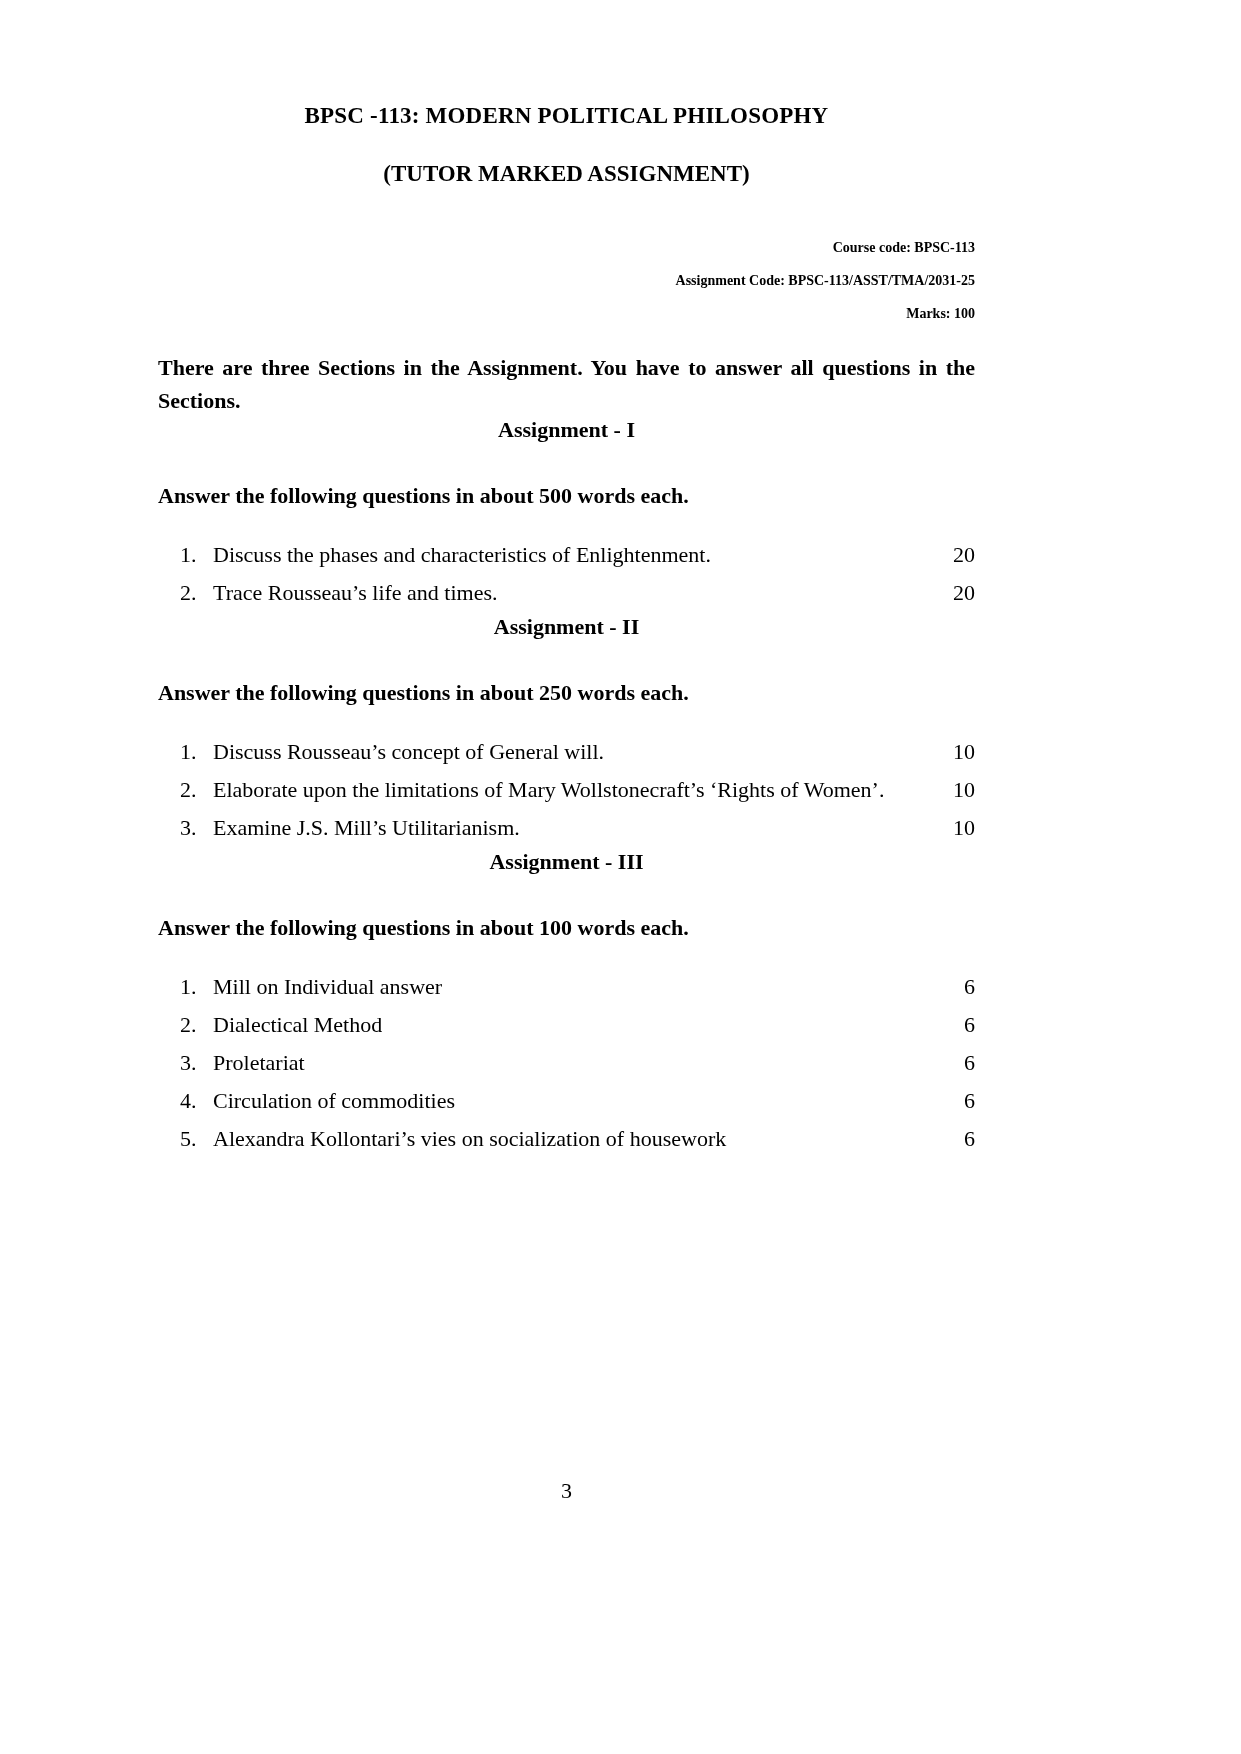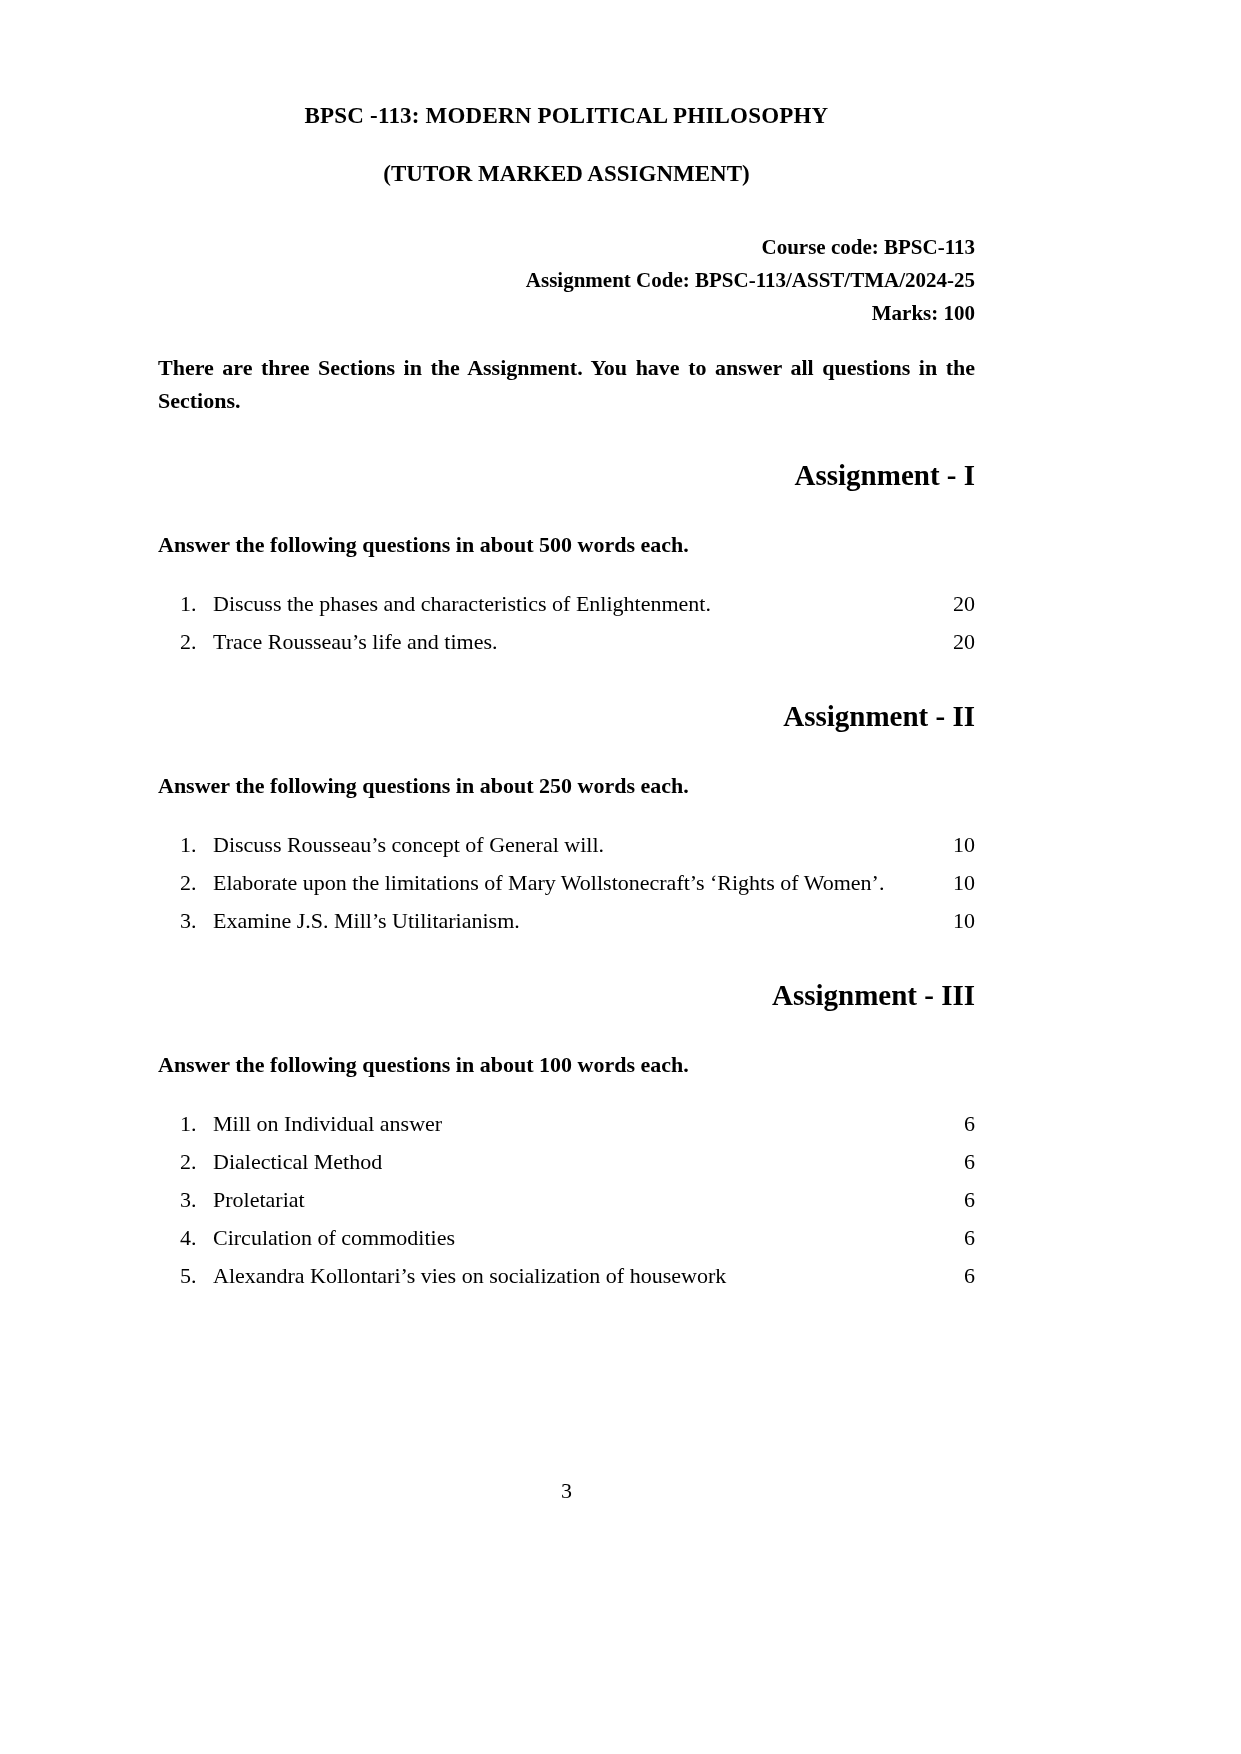"Course code: BPSC-113" .meta-block { font-size: 21px -> 14px }
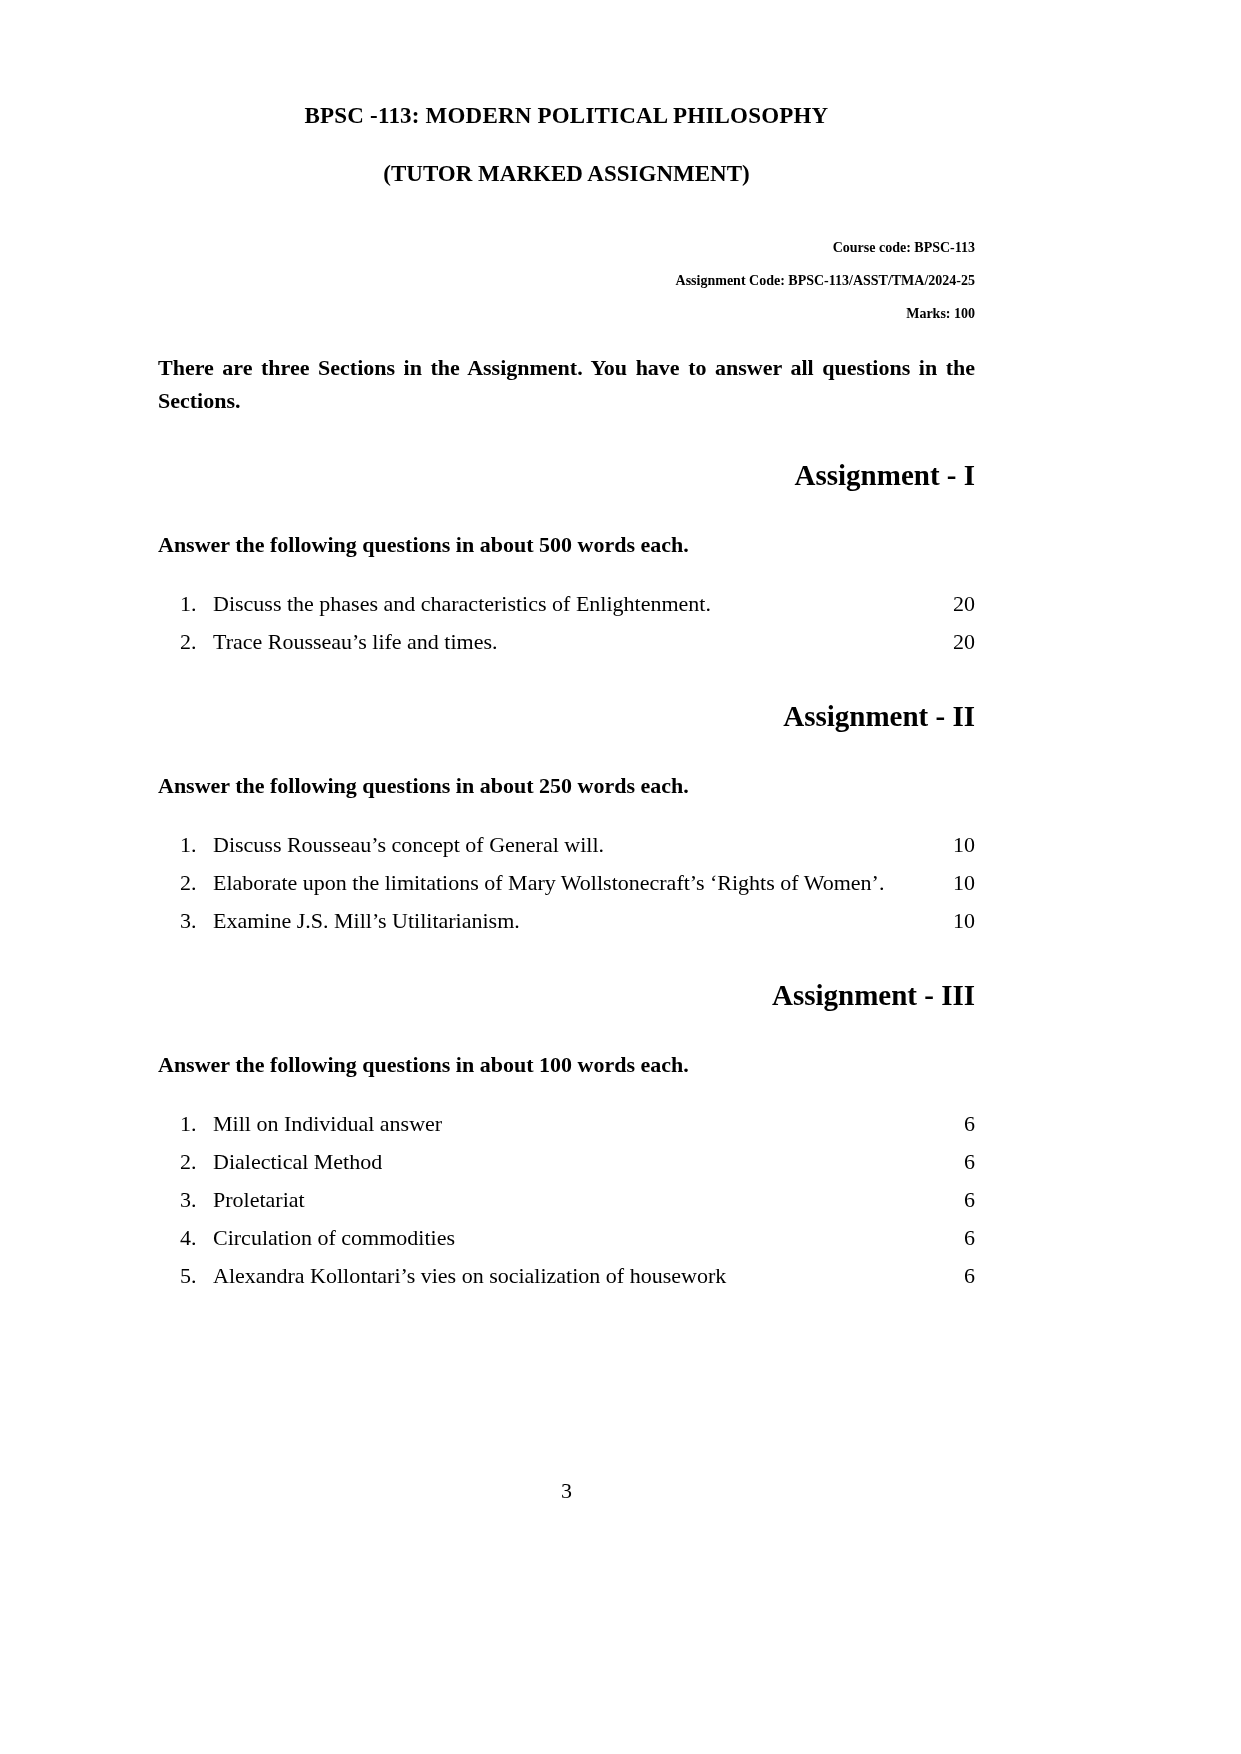"Assignment Code:" div { text: BPSC-113/ASST/TMA/2024-25 -> BPSC-113/ASST/TMA/2031-25 }
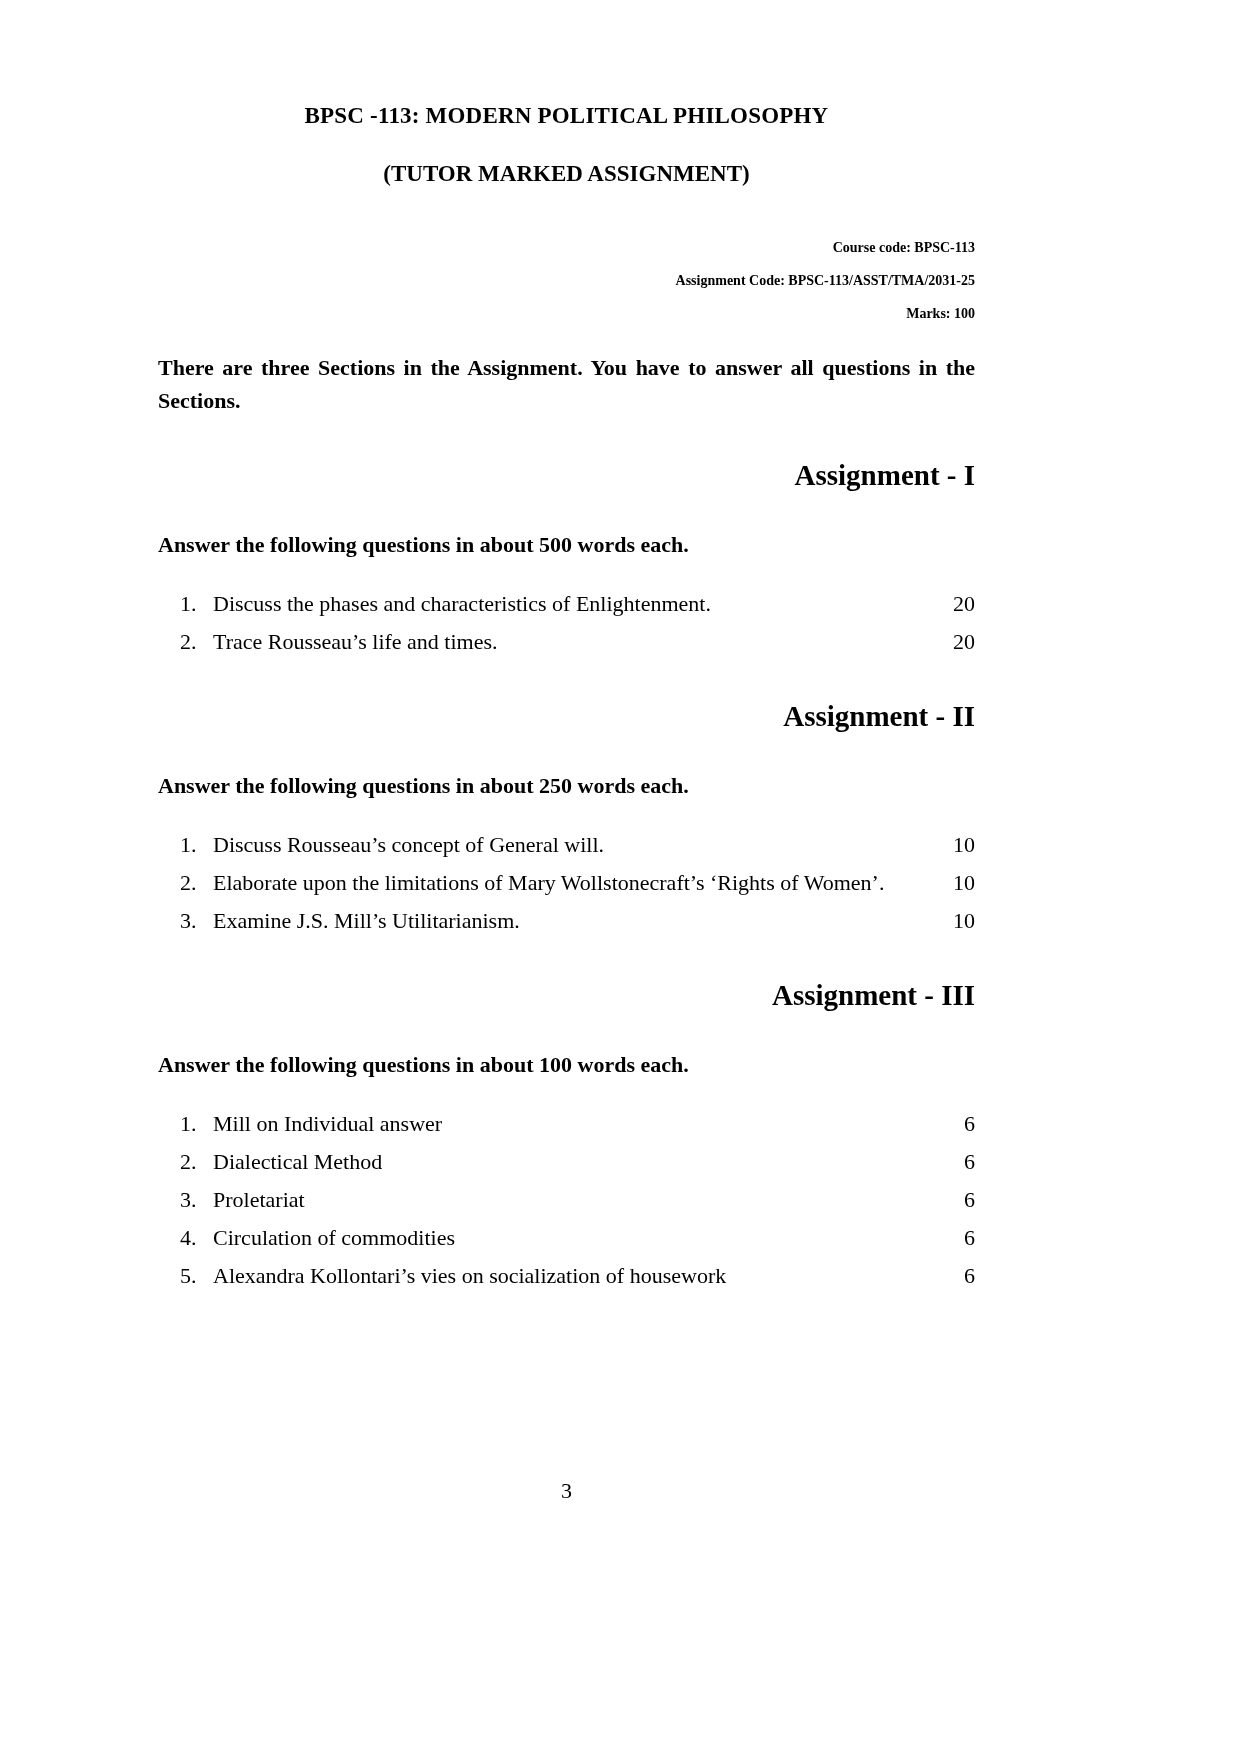"Assignment - I" .section-heading { font-size: 29px -> 22px; margin-top: 42px -> none; text-align: right -> center }
